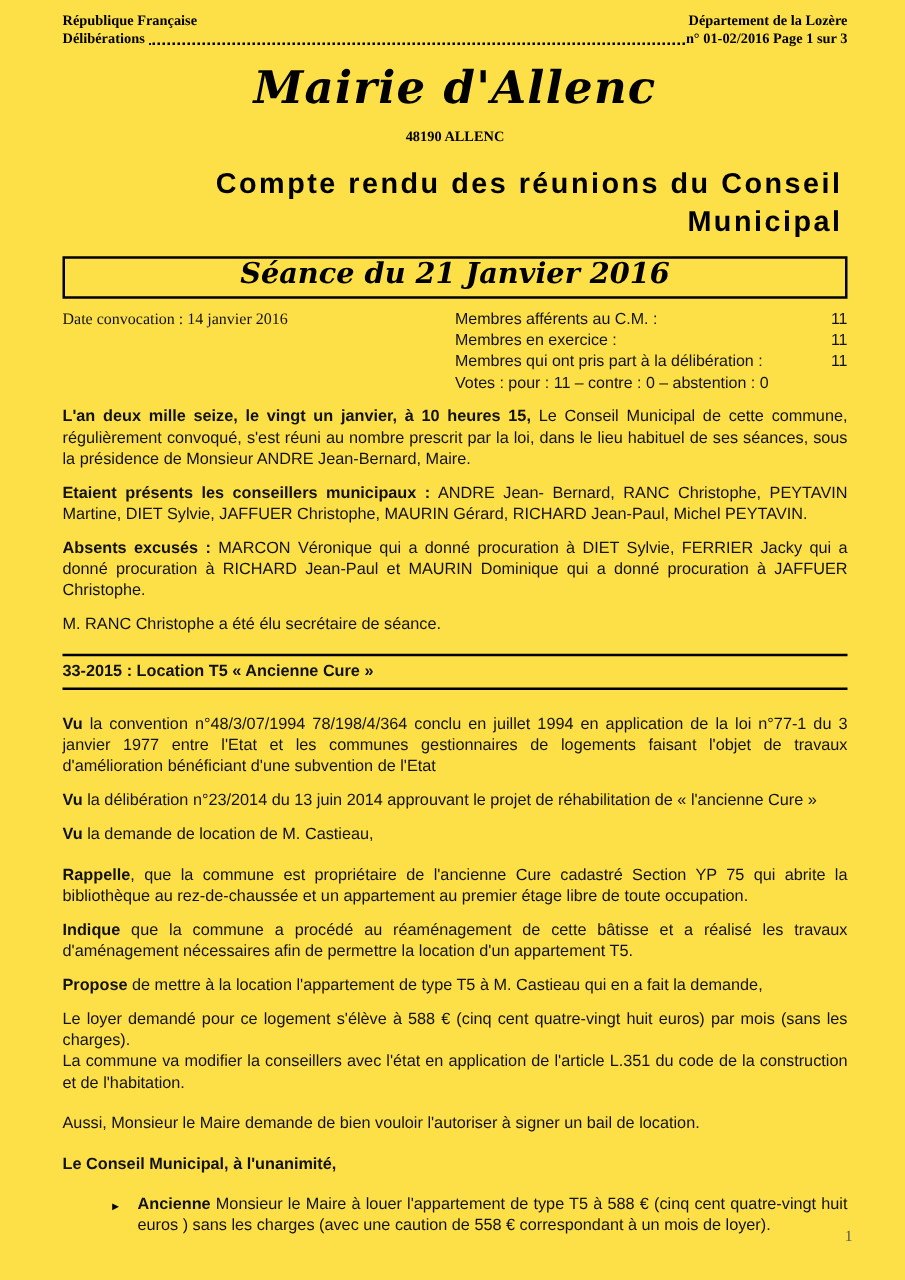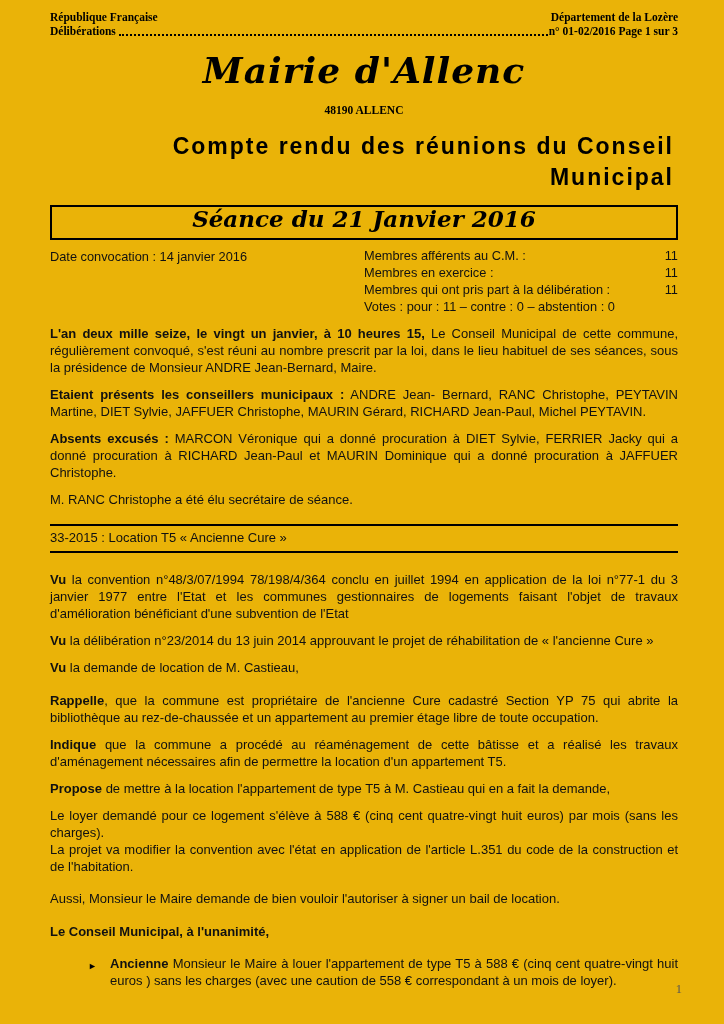"République Française" .page { background: #eab308 -> #fde047 }
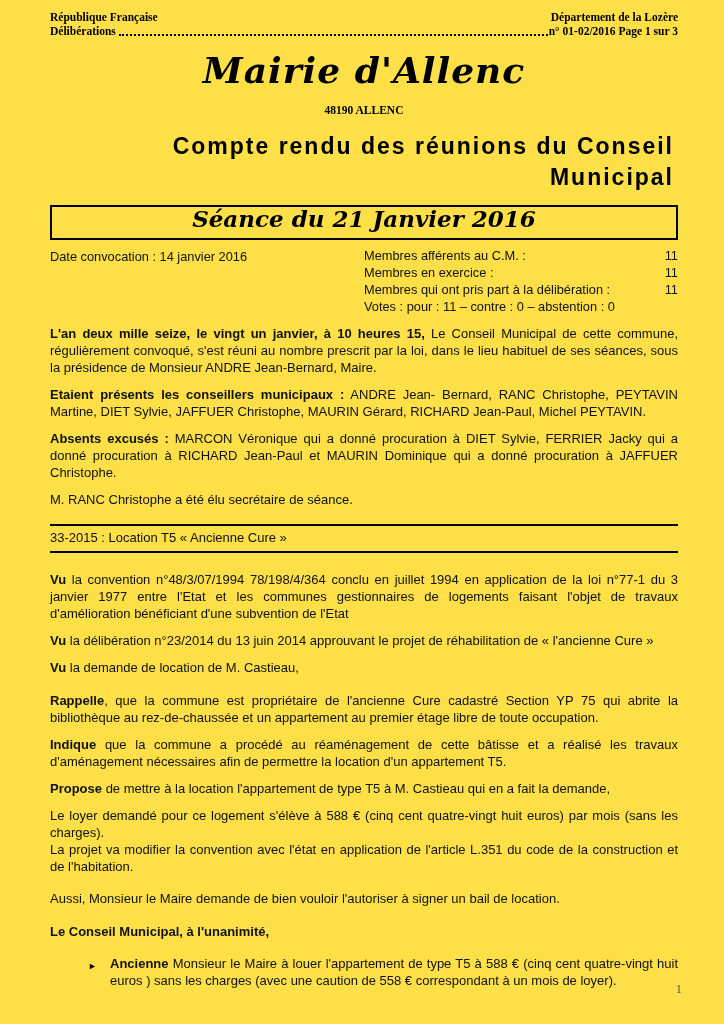"Date convocation : 14 janvier" .convoc-left { font-family: none -> Liberation Serif, serif }
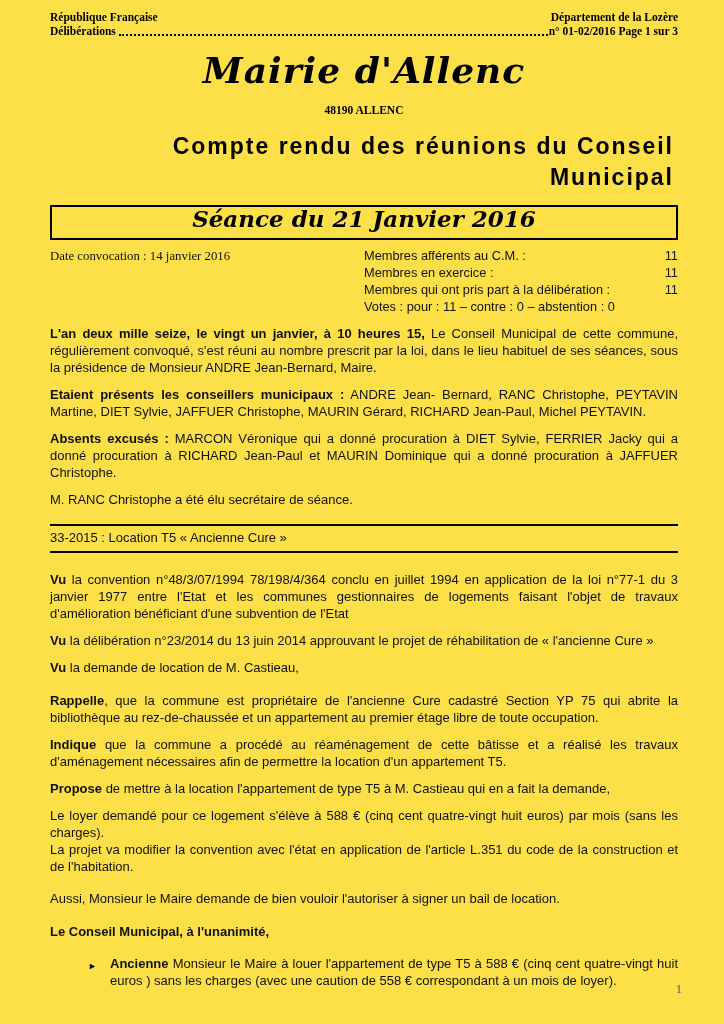"33-2015 : Location T5 «" .section-heading { font-weight: normal -> bold }
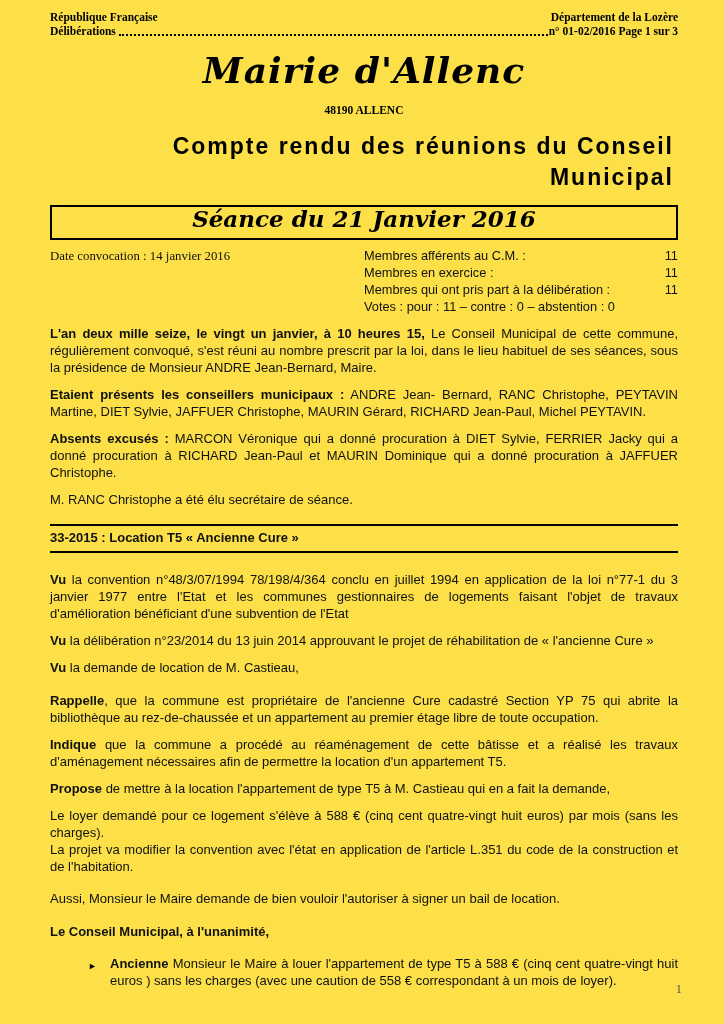"La projet va modifier la" p.para { text: projet va modifier la convention -> commune va modifier la conseillers }
